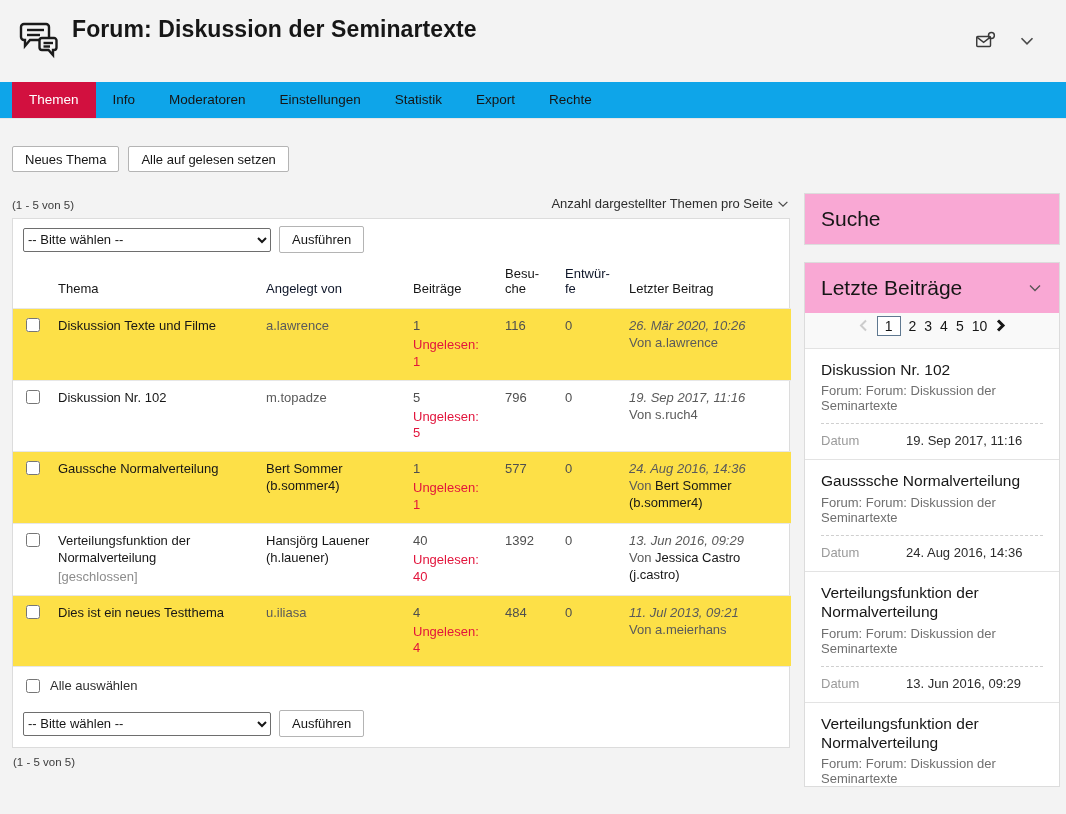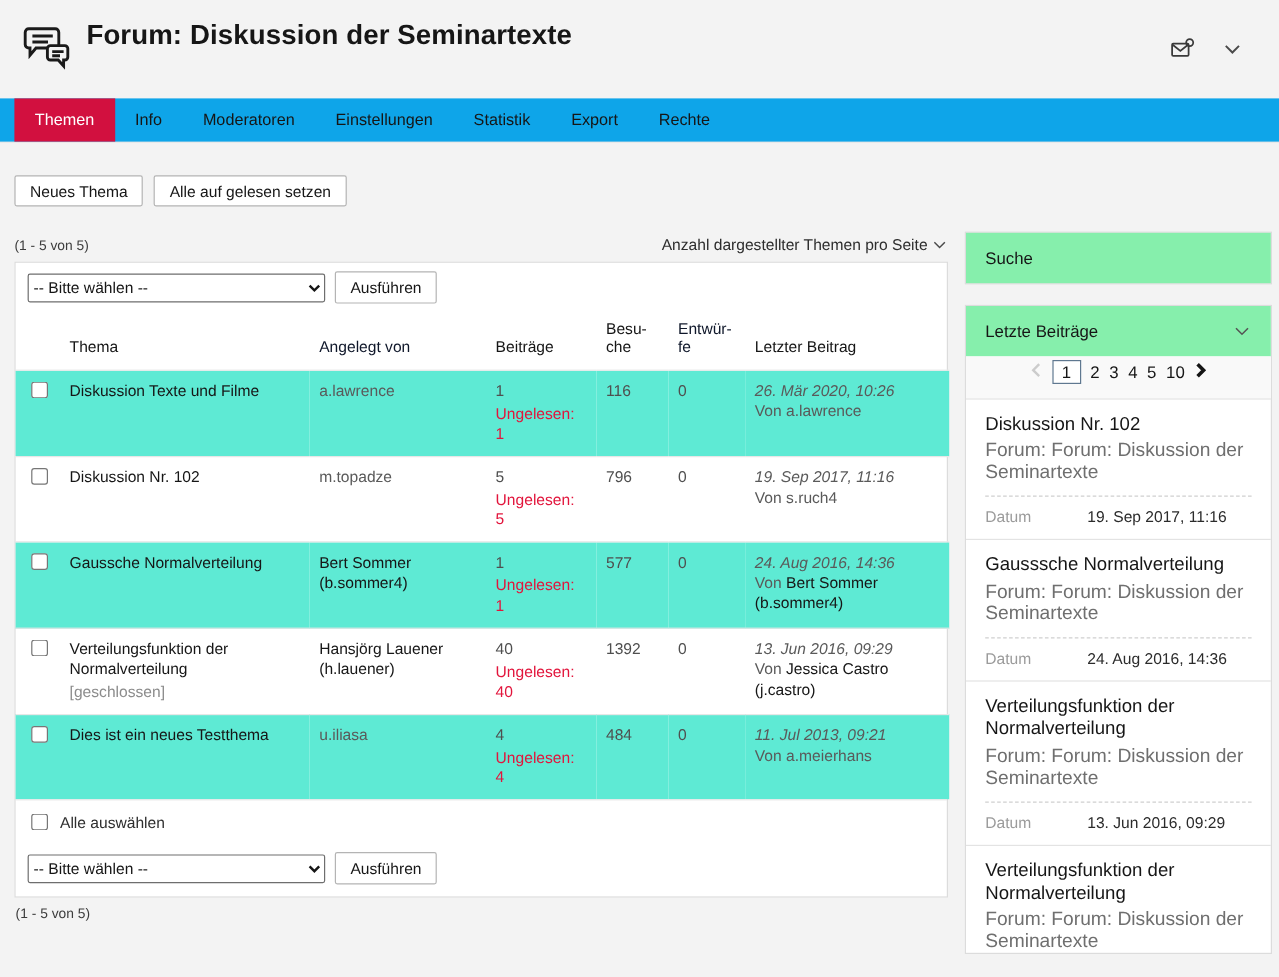"Suche" .panel-head { background: #86efac -> #f9a8d4; font-size: 14px -> 21px }
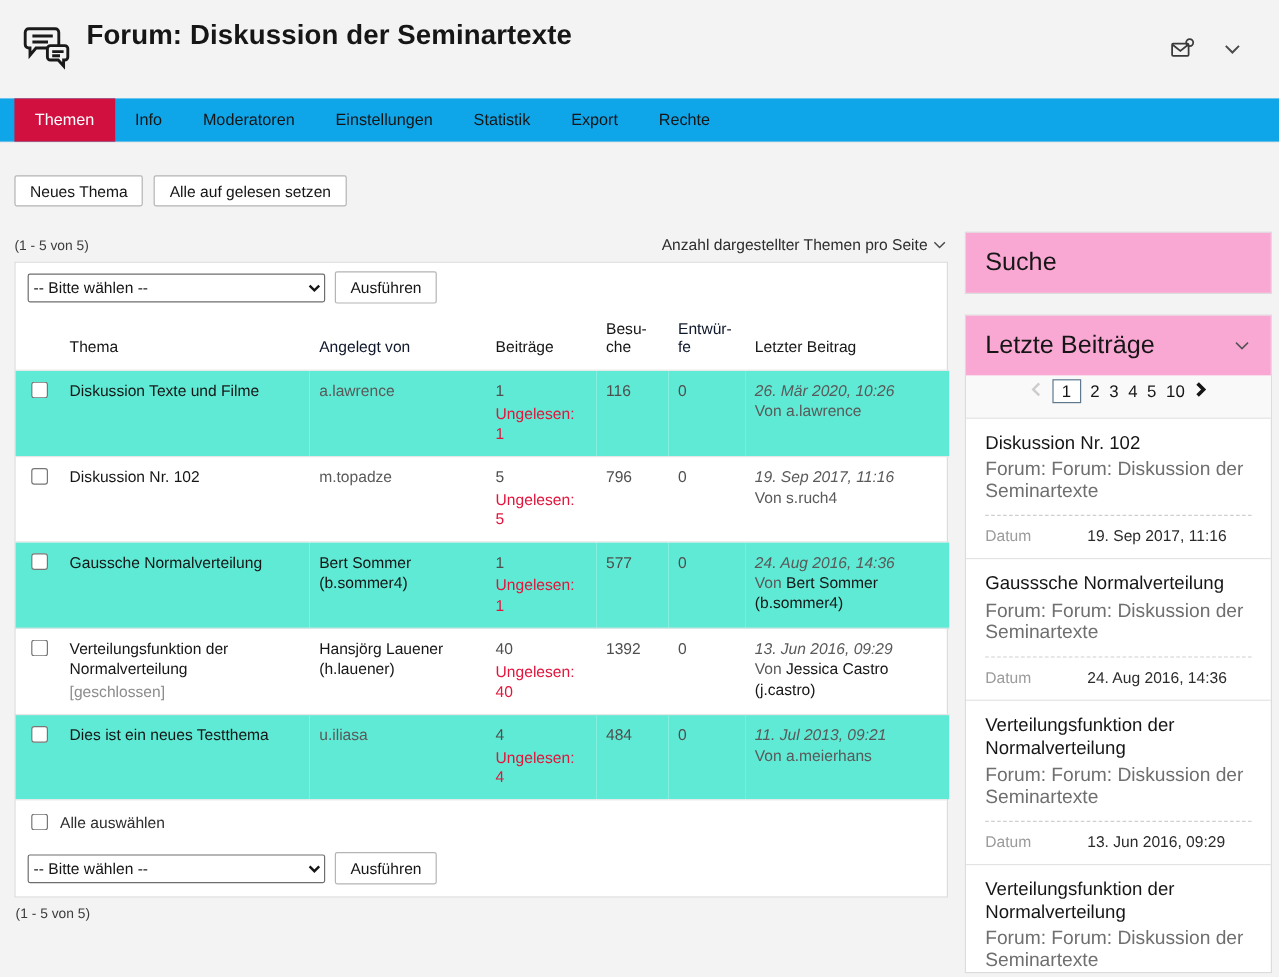"Diskussion Texte und Filme" .topics tbody tr.odd { background: #5eead4 -> #fde047 }
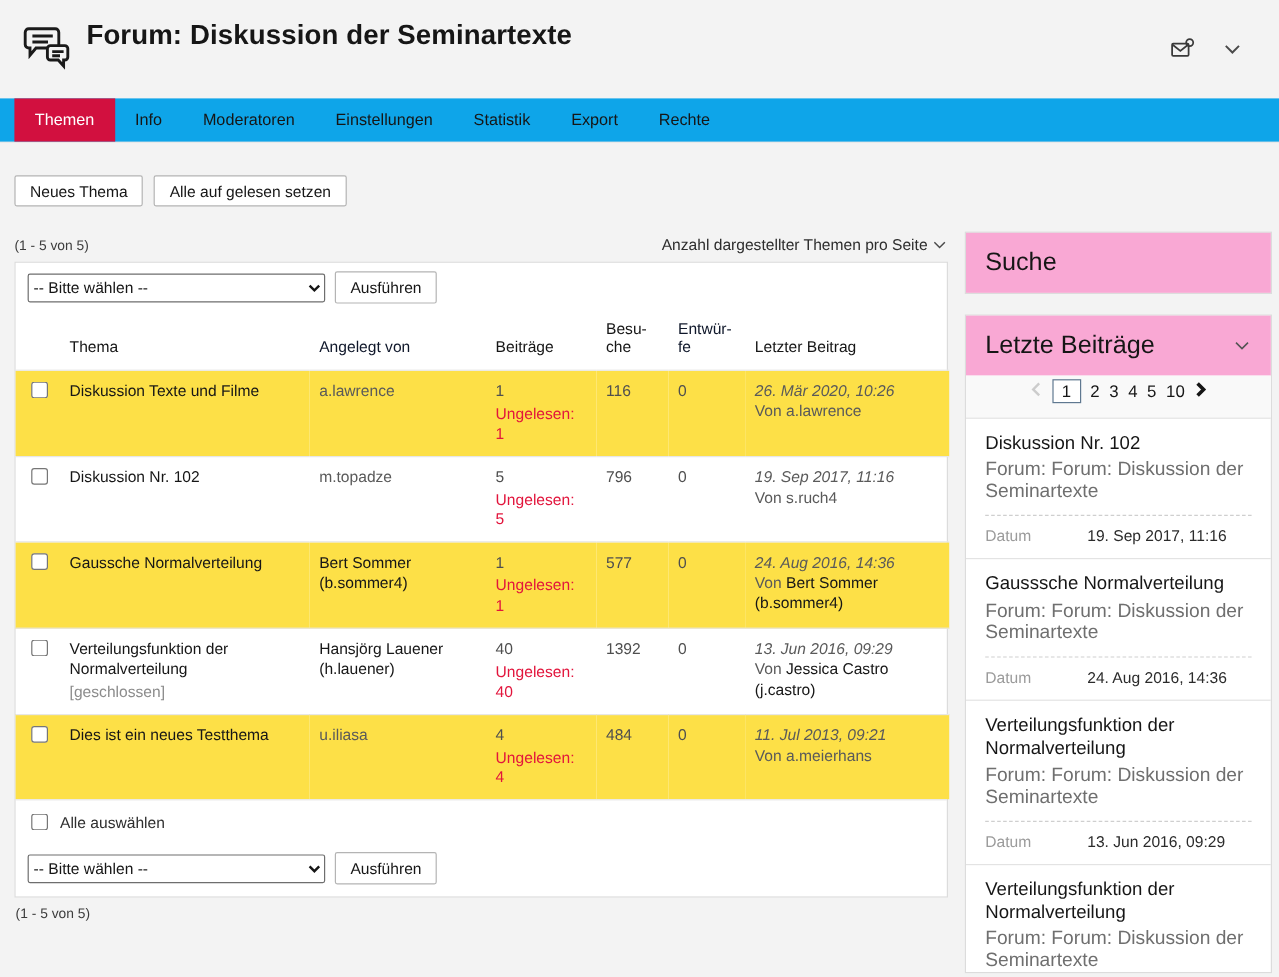"Forum: Forum: Diskussion der" .li-forum { font-size: 16px -> 13px }
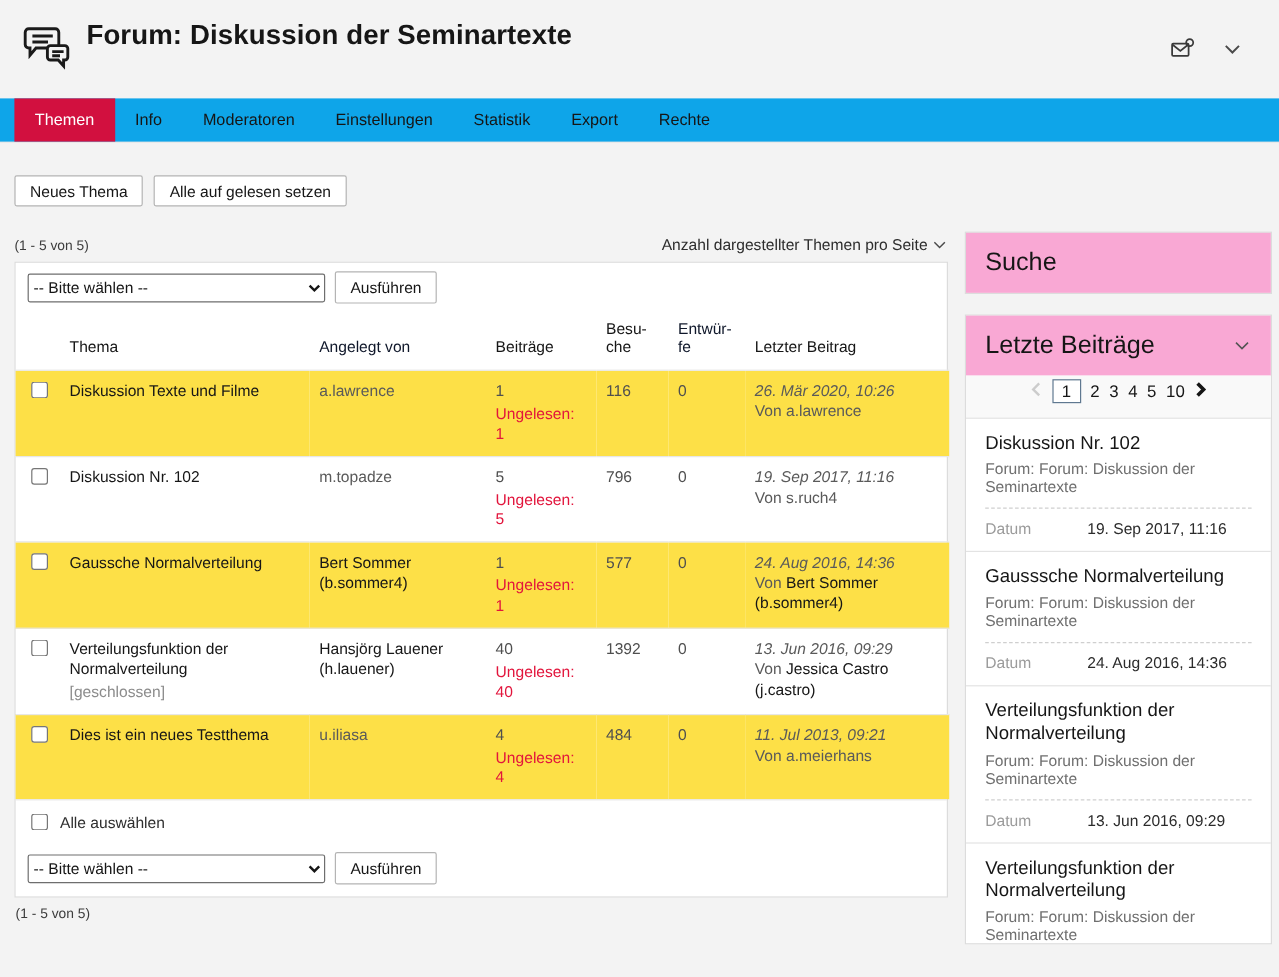"Alle auswählen" .select-all-row { align-items: flex-start -> center }
